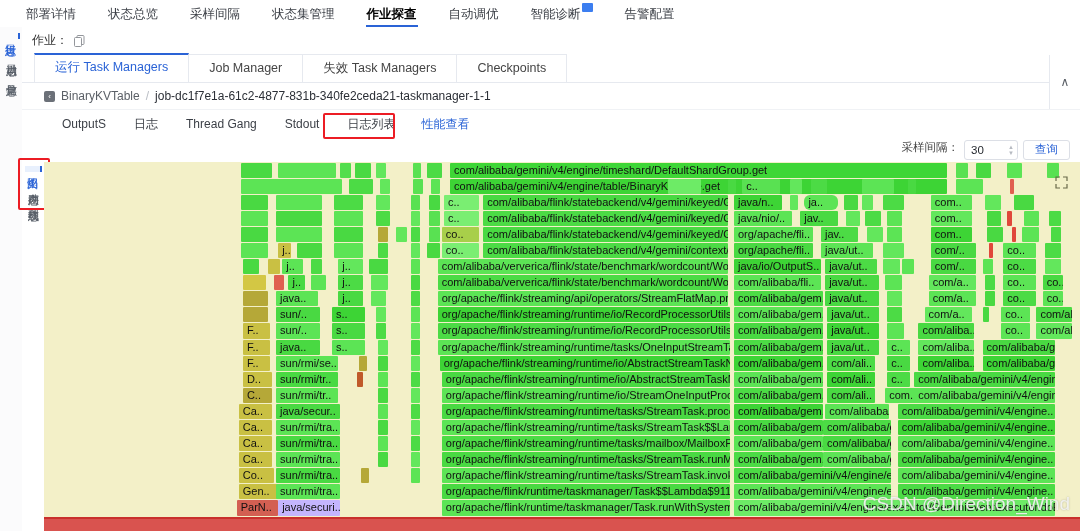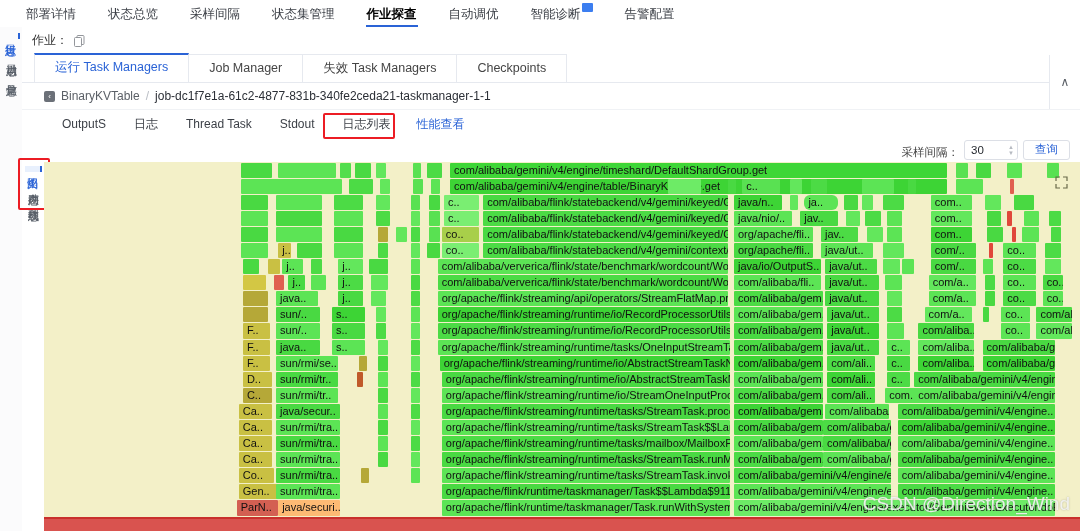"Thread Task" div.itab { text: Task -> Gang }
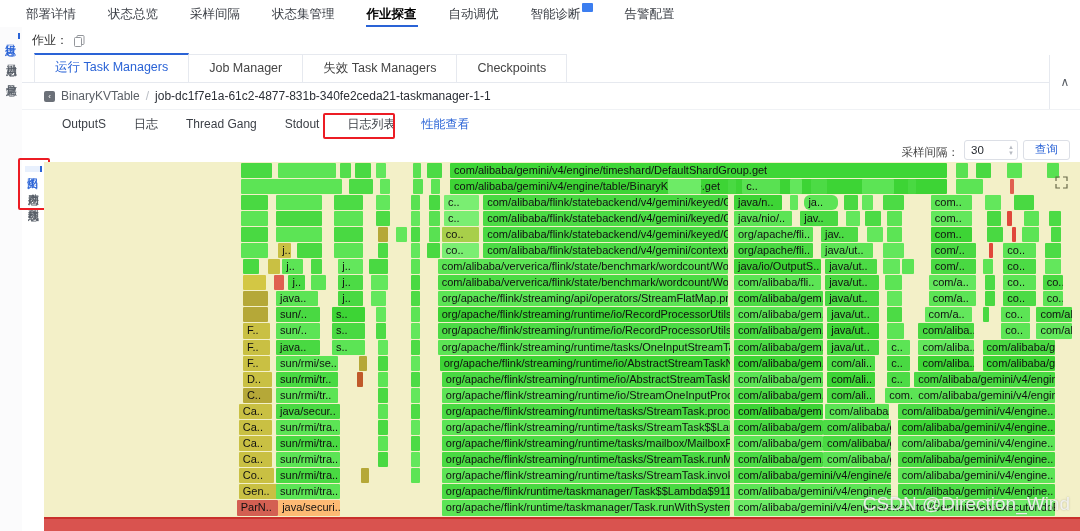"采样间隔：" .rightctl { align-items: flex-end -> flex-start }
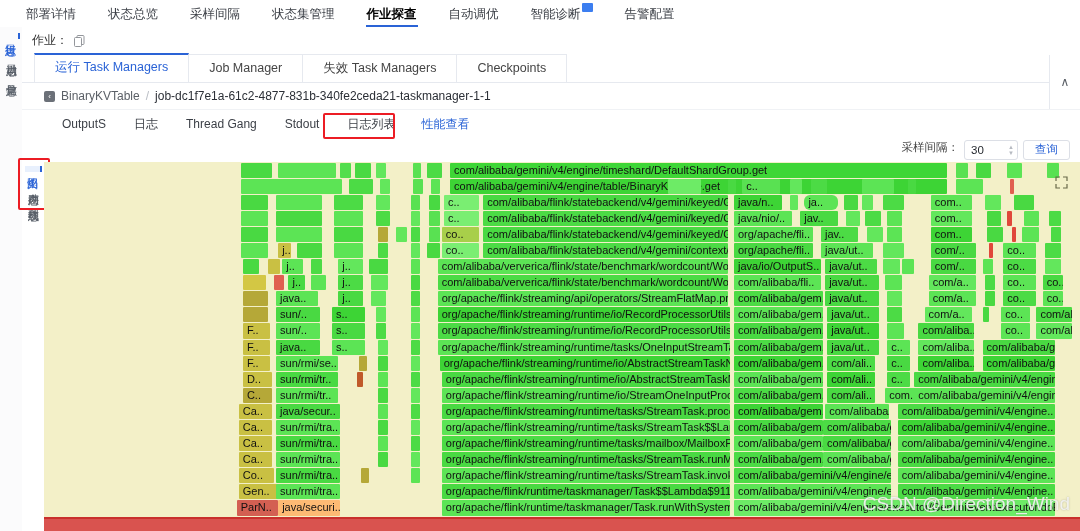"java/securi.." div.fr { background: #fdba74 -> #c4b5fd }
